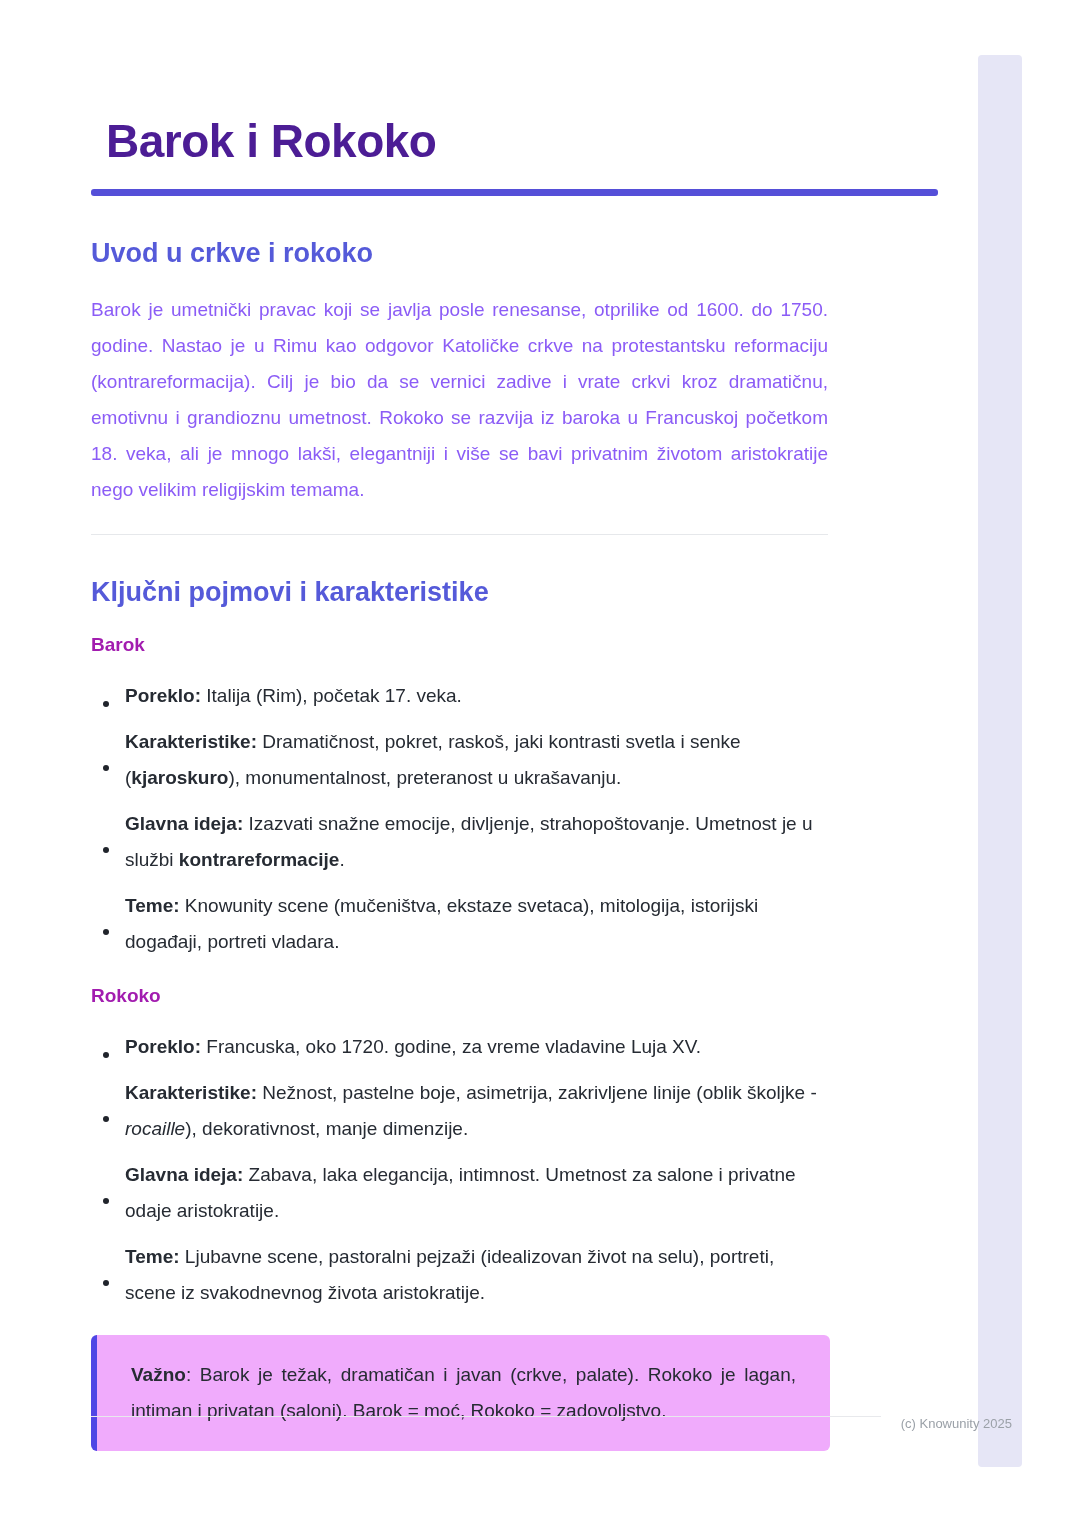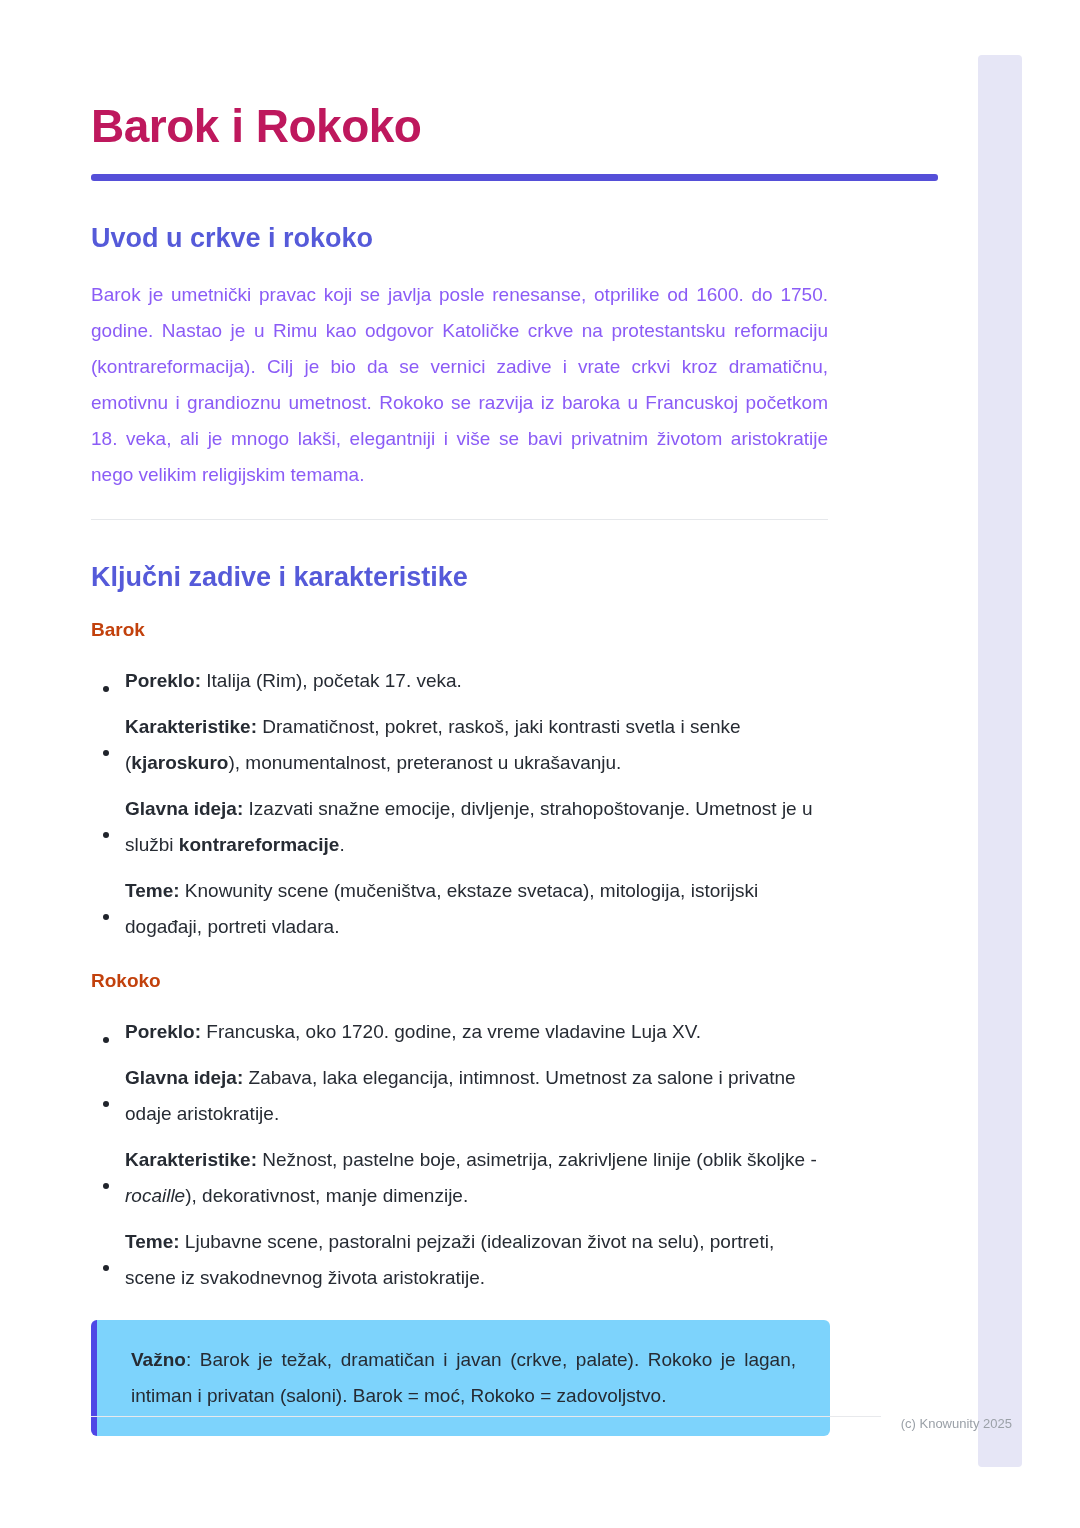"Barok i Rokoko" .doc-title { color: #be185d -> #4c1d95; margin: 0 -> 15px }
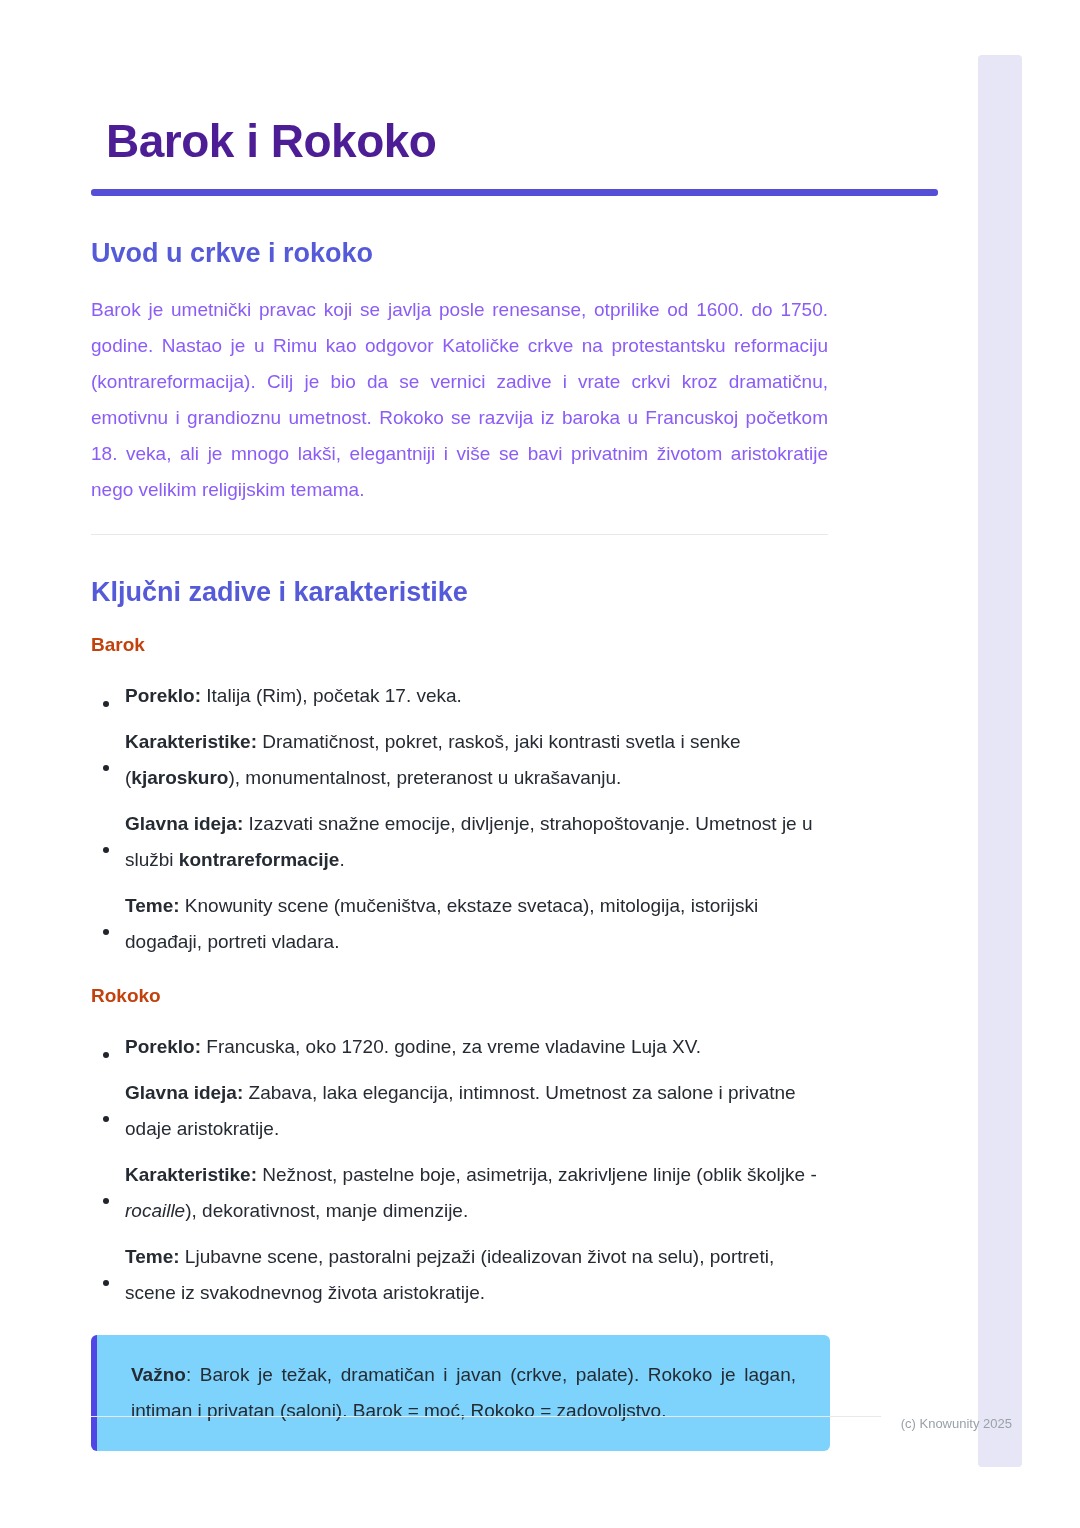"Ključni zadive i karakteristike" h2.section-heading { text: zadive -> pojmovi }
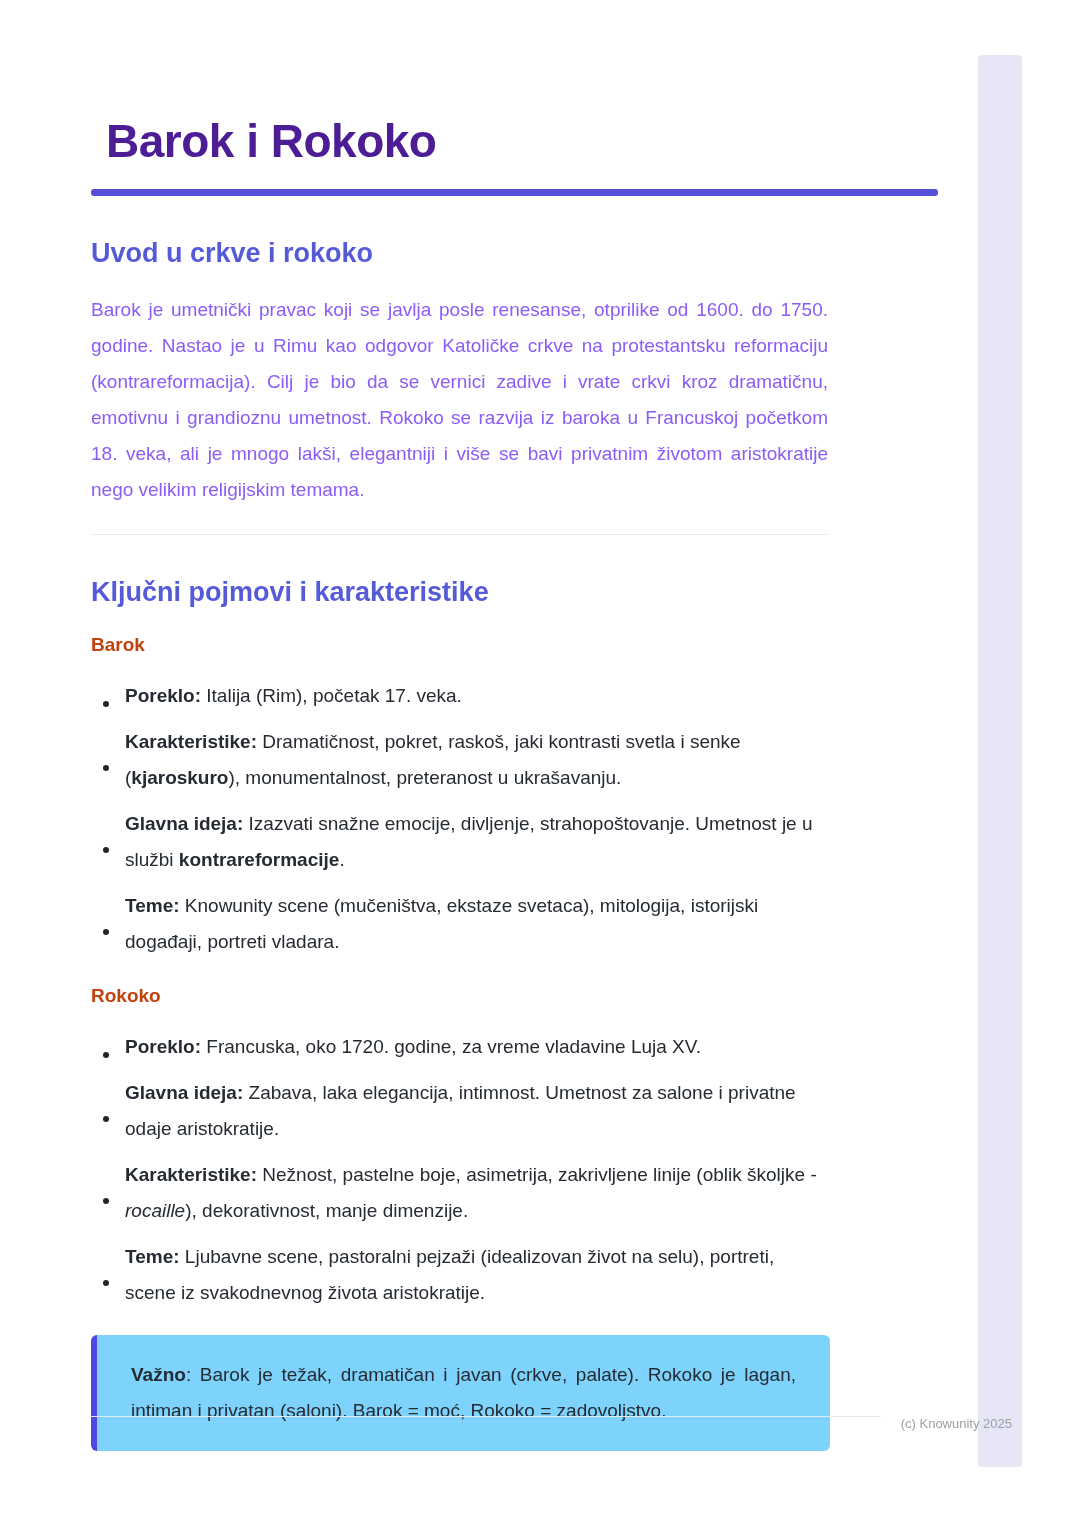"Barok" .subheading { color: #c2410c -> #a21caf }
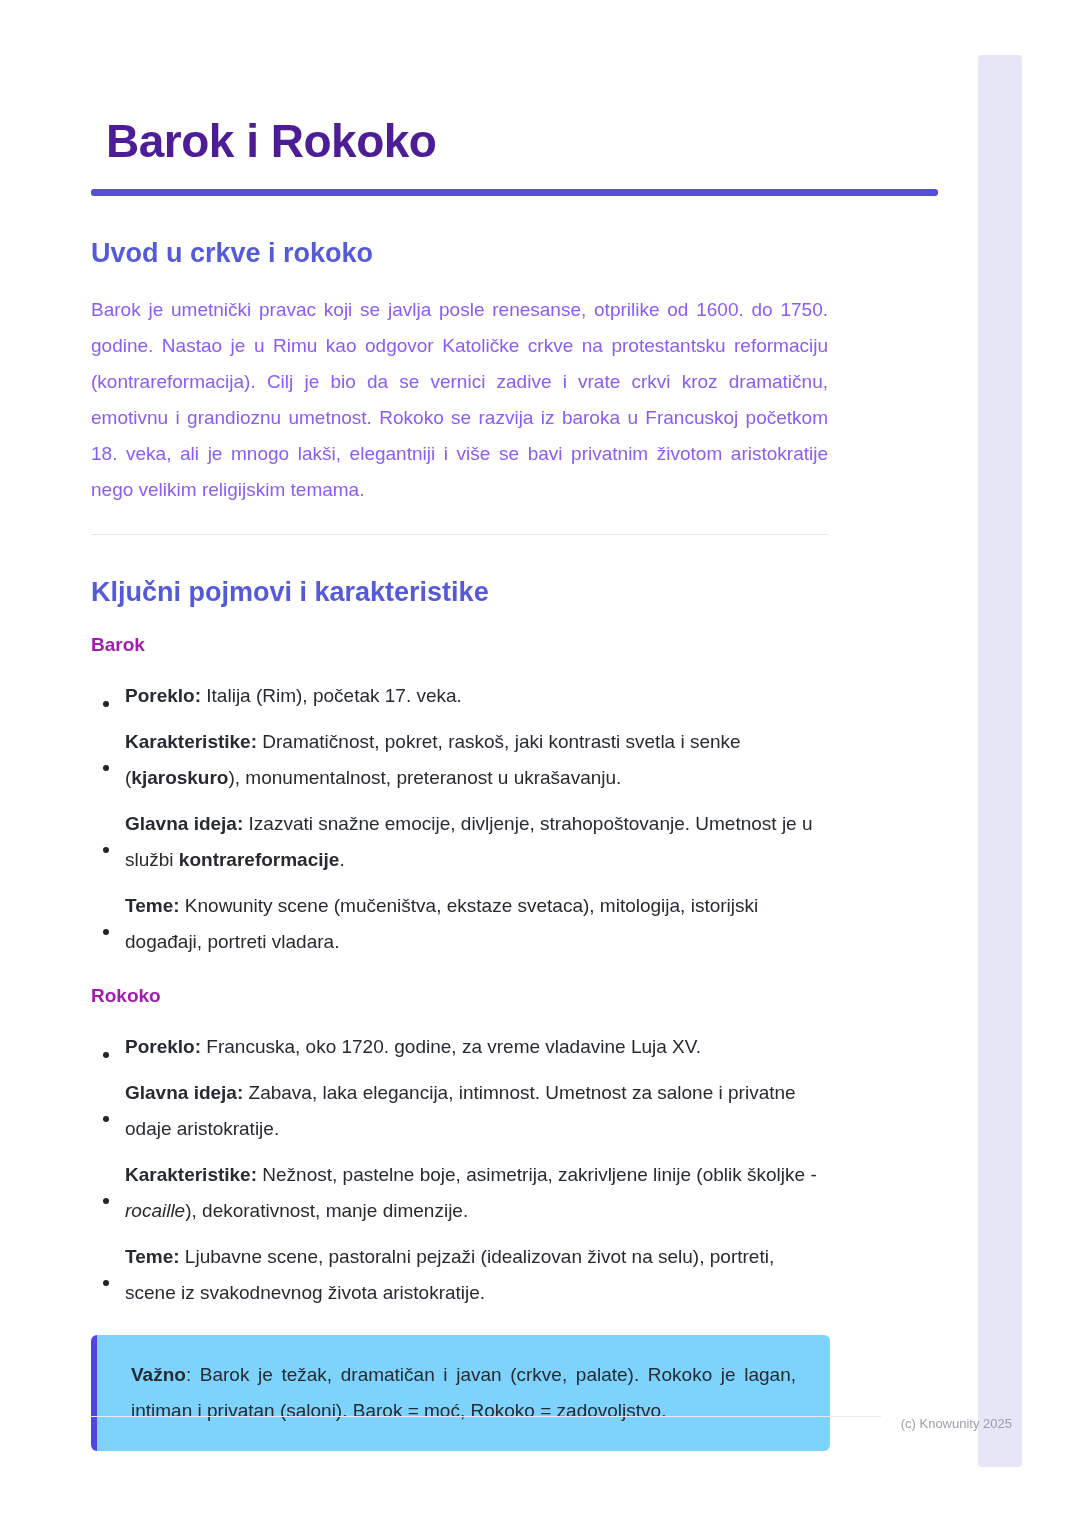"Glavna ideja: Zabava, laka elegancija," div.bullet { order: before "Karakteristike: Nežnost, pastelne boje," -> after "Karakteristike: Nežnost, pastelne boje," }
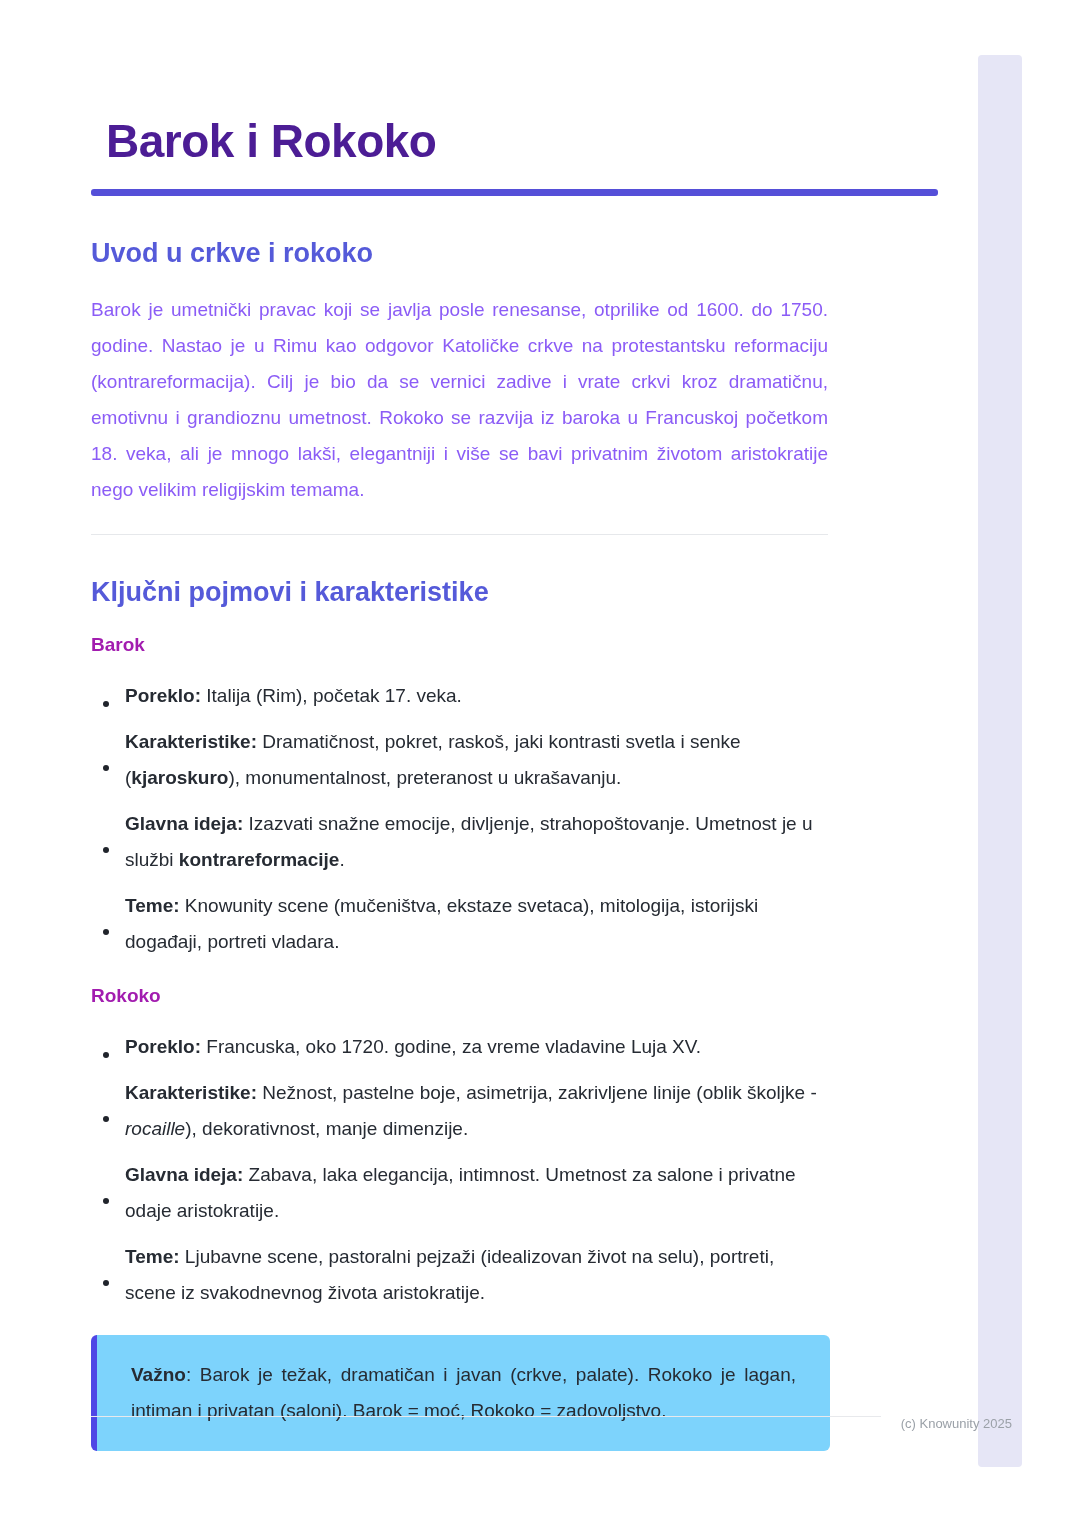"Važno: Barok je težak, dramatičan" .callout { background: #7dd3fc -> #f0abfc }
